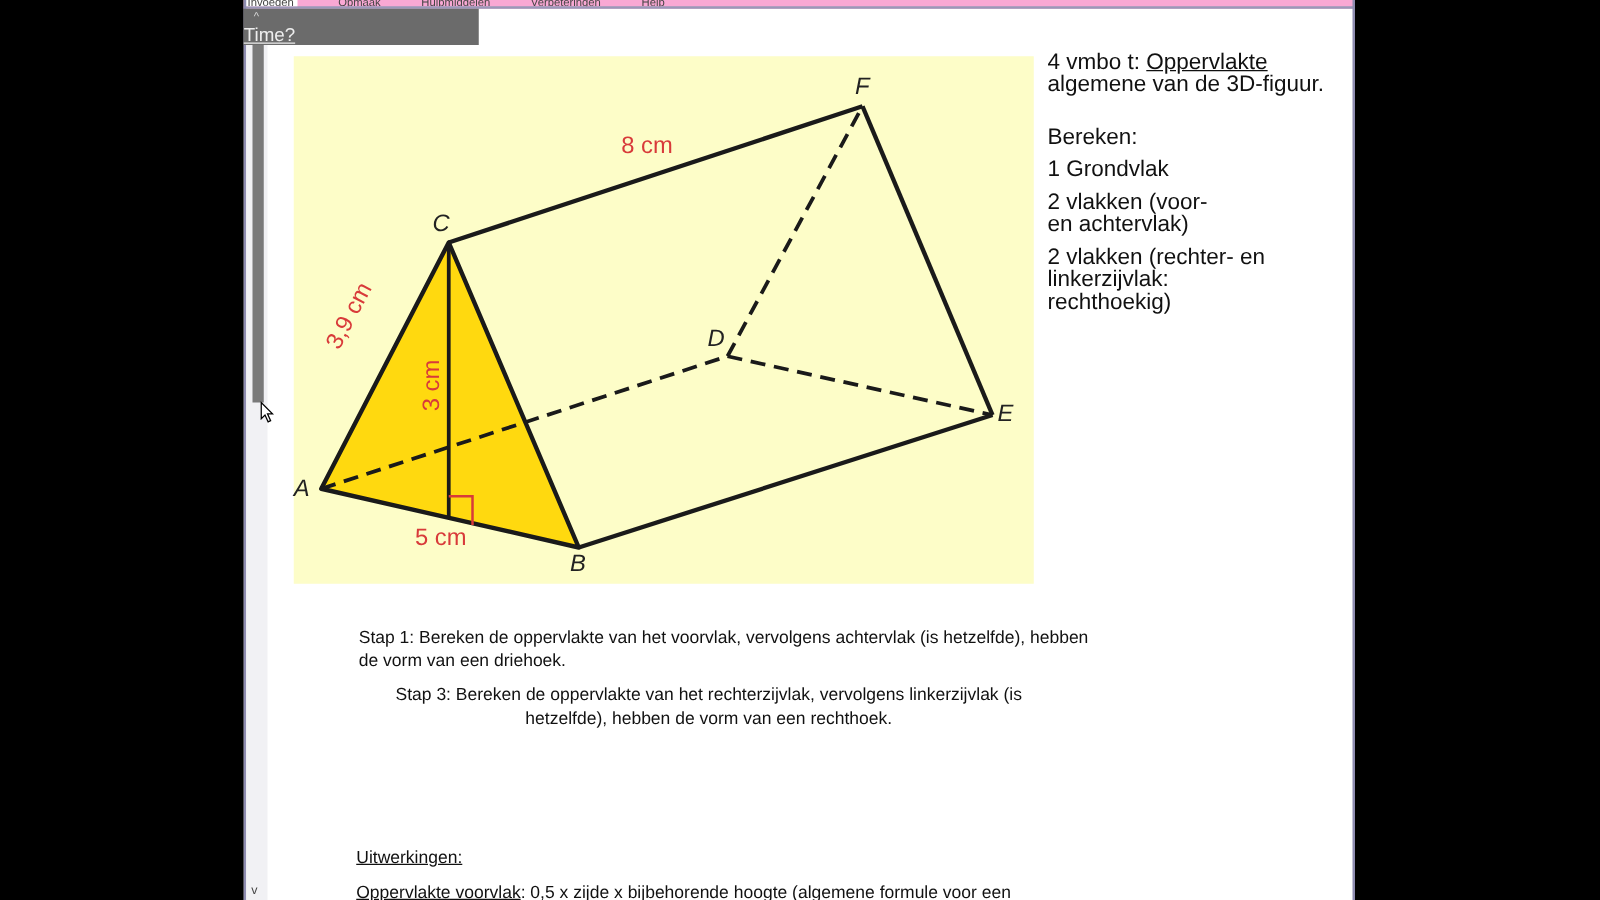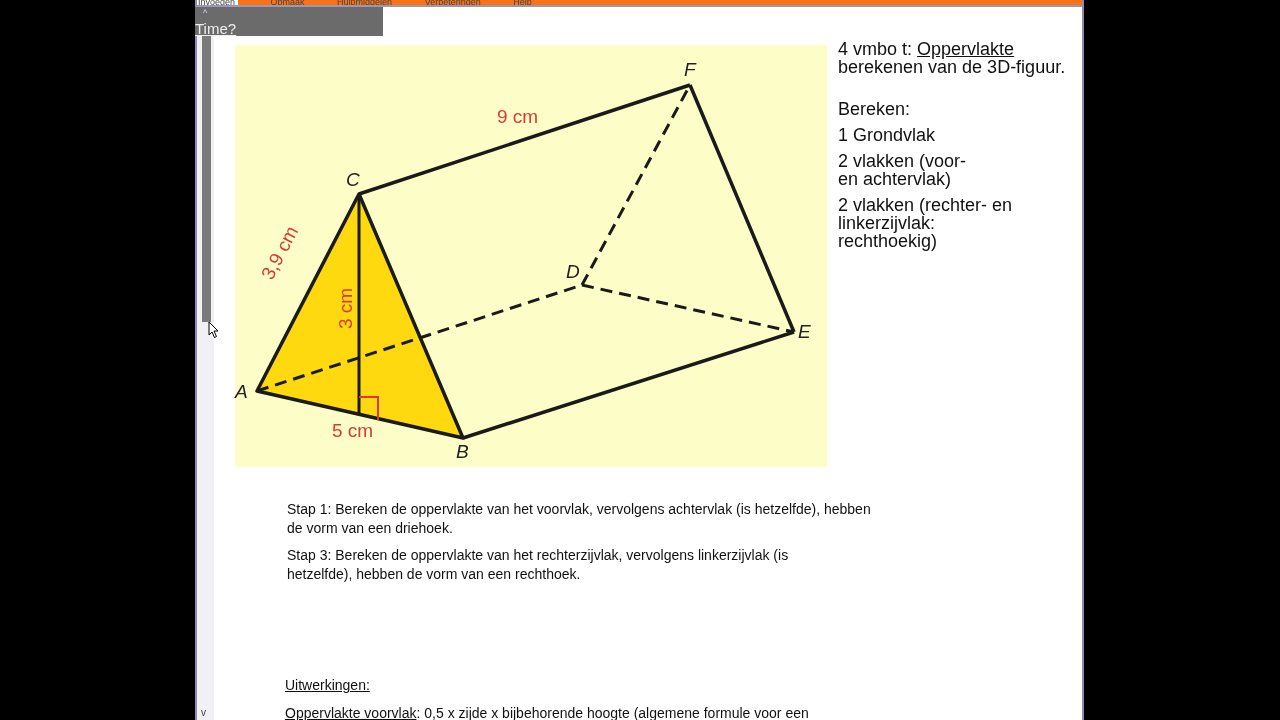"Invoegen Opmaak Hulpmiddelen" .menu-strip { background: #f97316 -> #f9a8d4 }
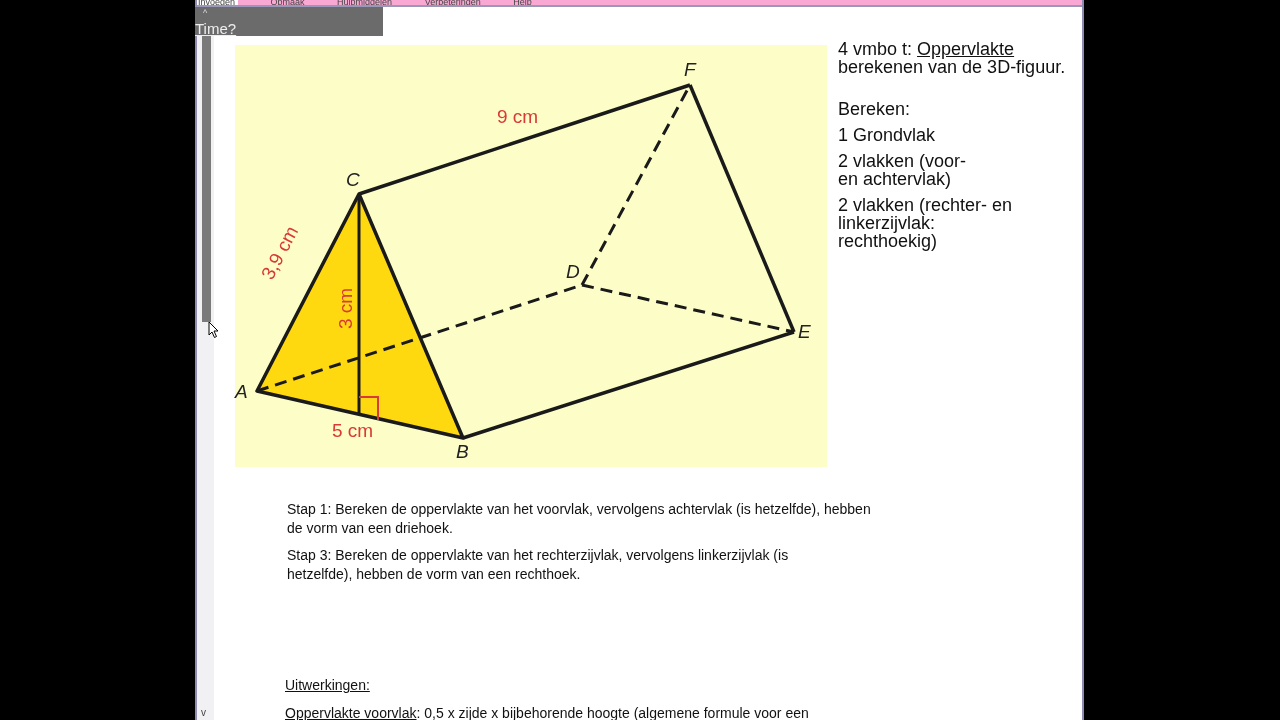"berekenen van de 3D-figuur." span { text: berekenen -> algemene }
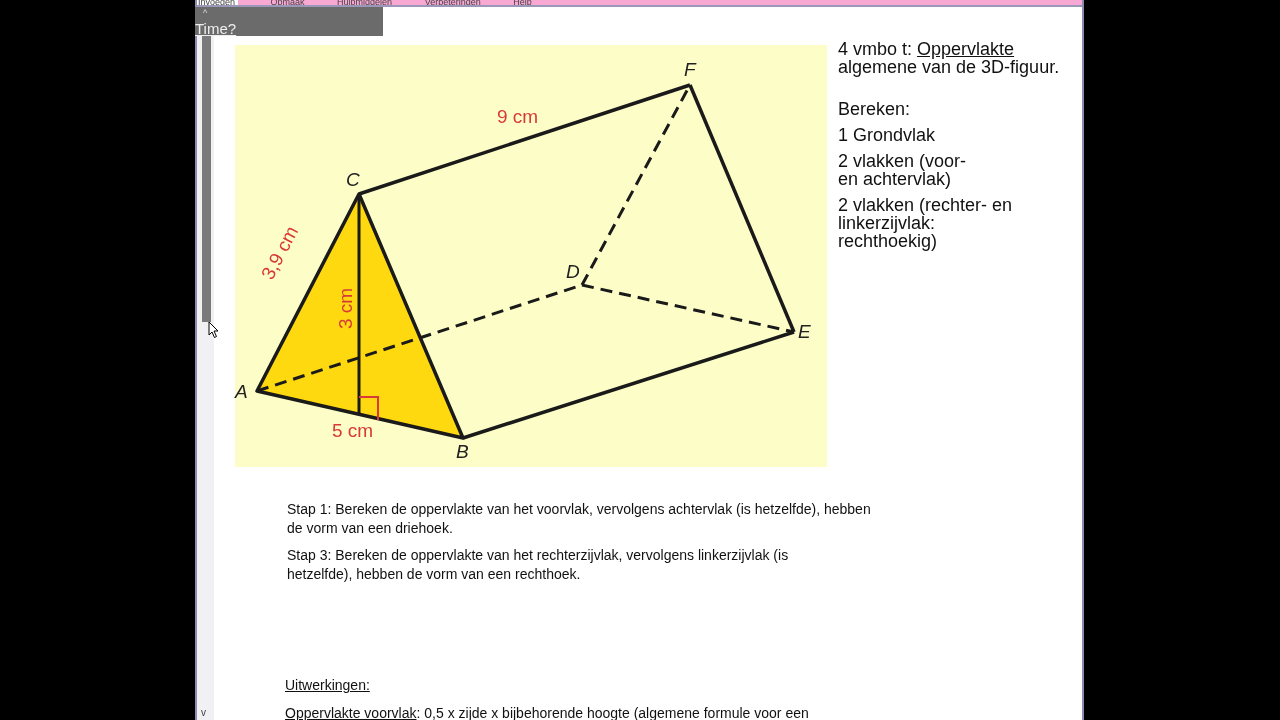"9 cm" span.dim-label { text: 9 -> 8 }
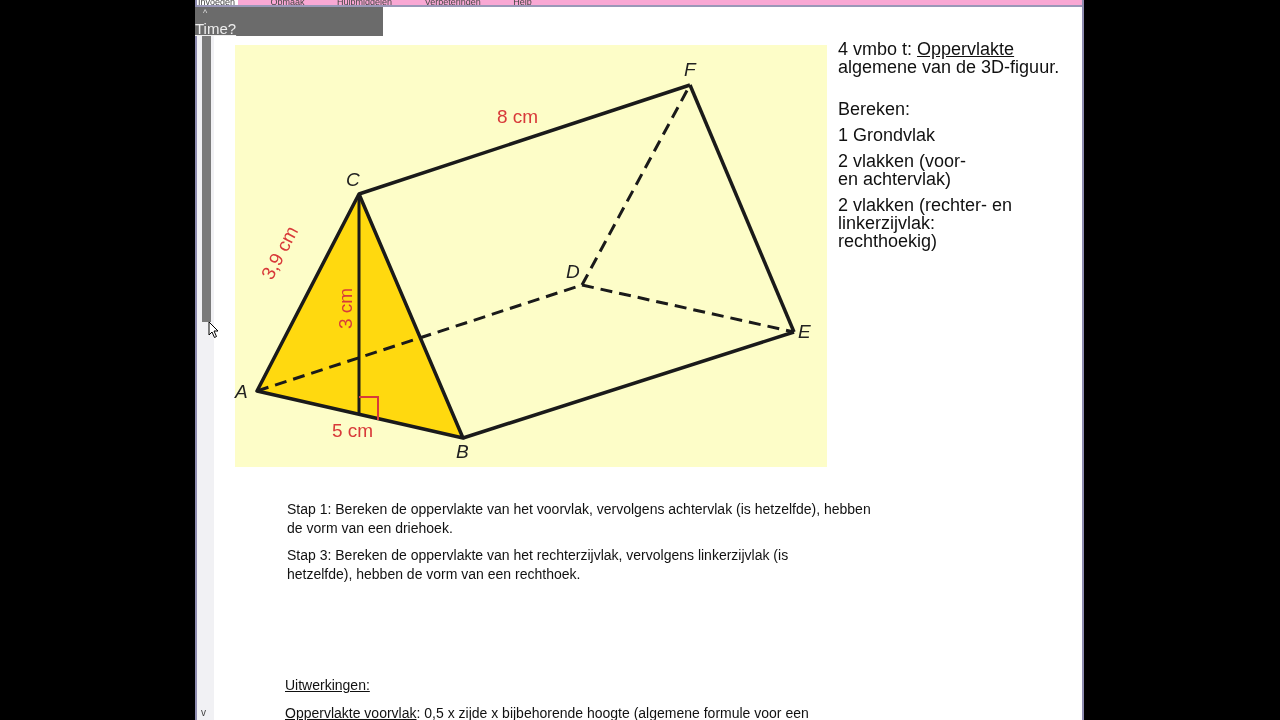"Stap 3: Bereken de oppervlakte" p { text-align: none -> center }
